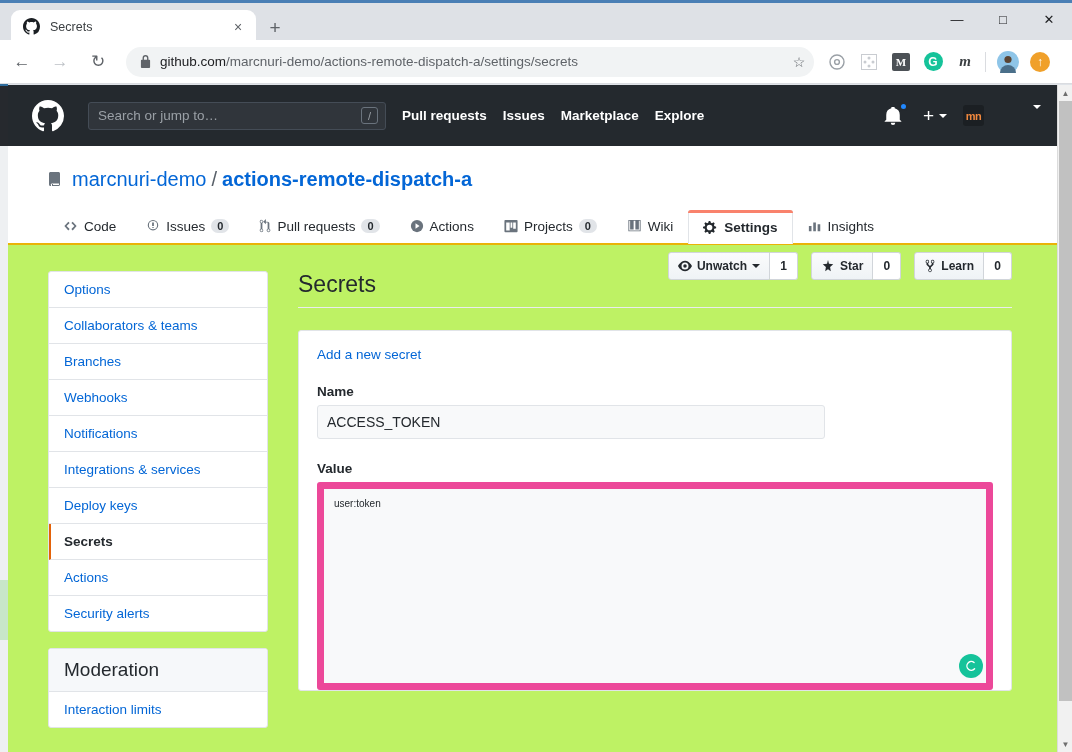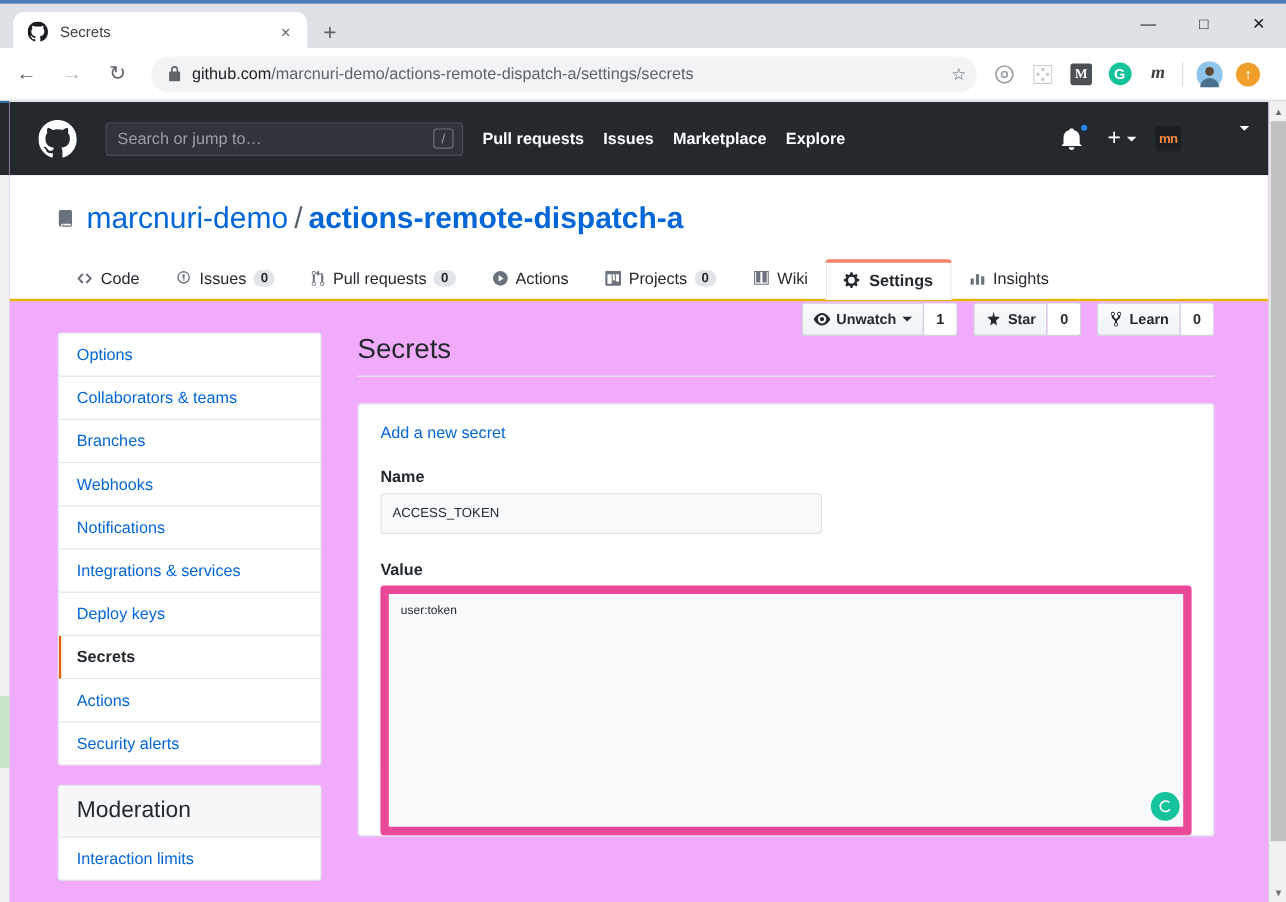"Search or jump to…" #viewport { background: #f0abfc -> #bef264 }
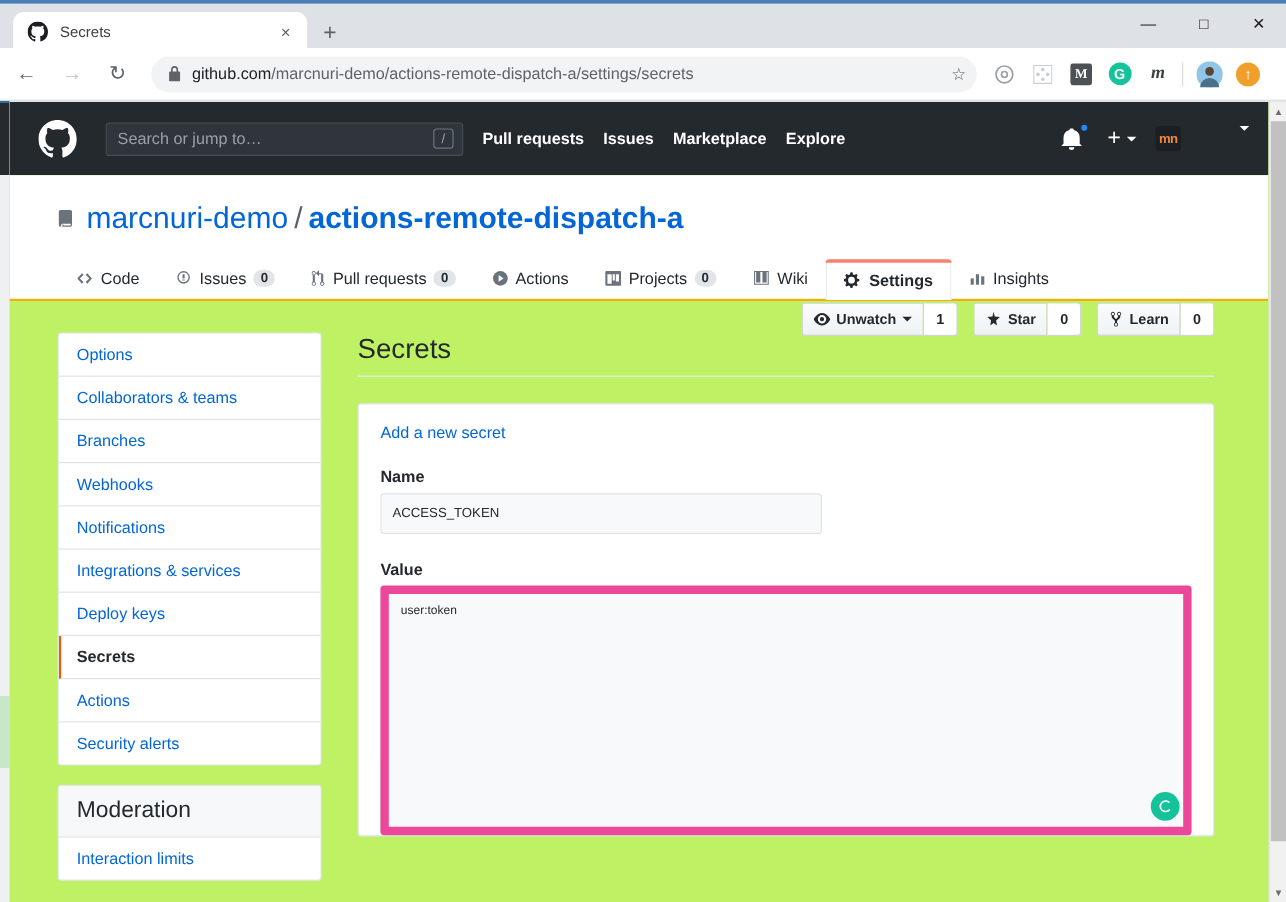"marcnuri-demo" #repo-title { font-size: 25px -> 20px }
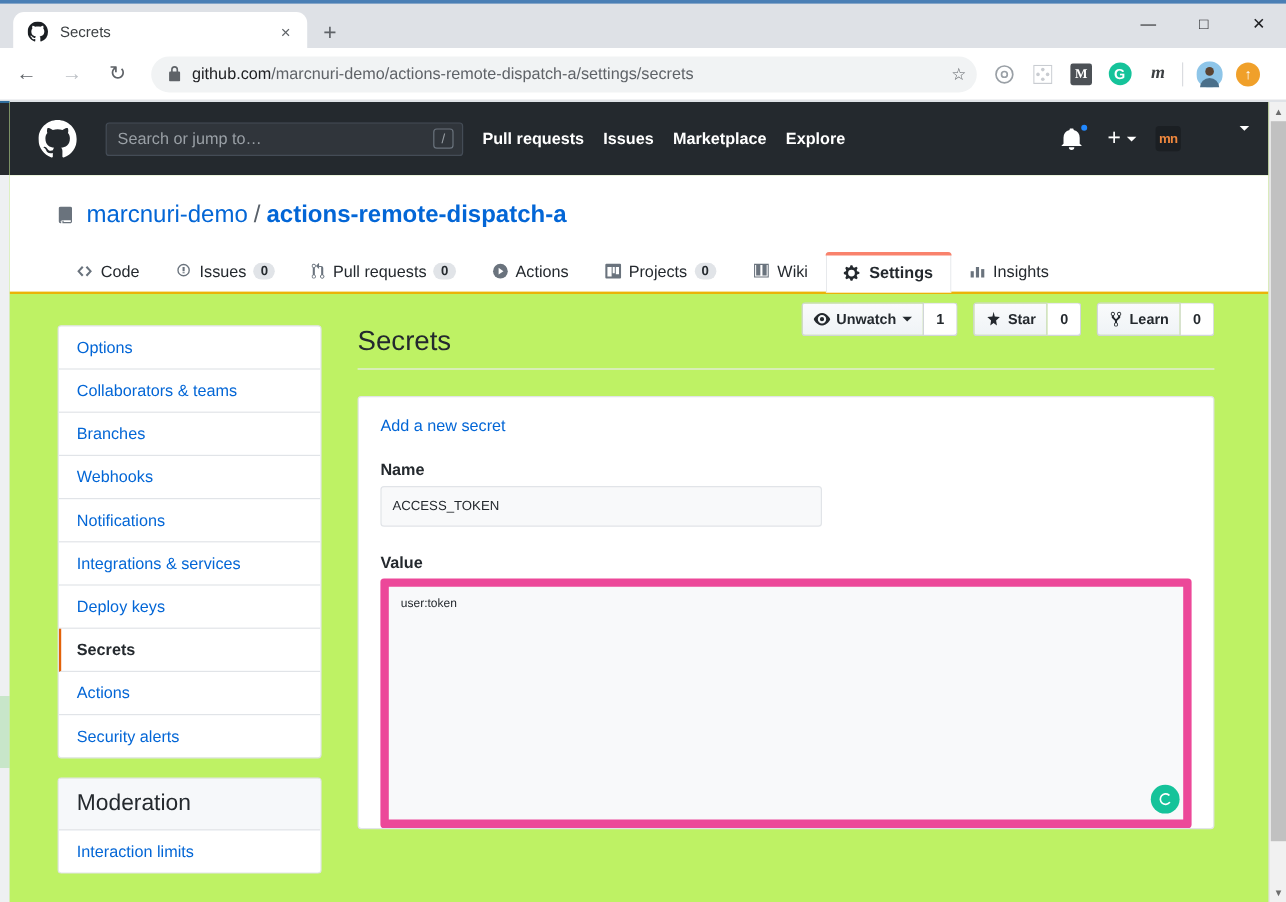"ACCESS_TOKEN" #name-input { font-size: 11px -> 14px; width: 368px -> 508px }
